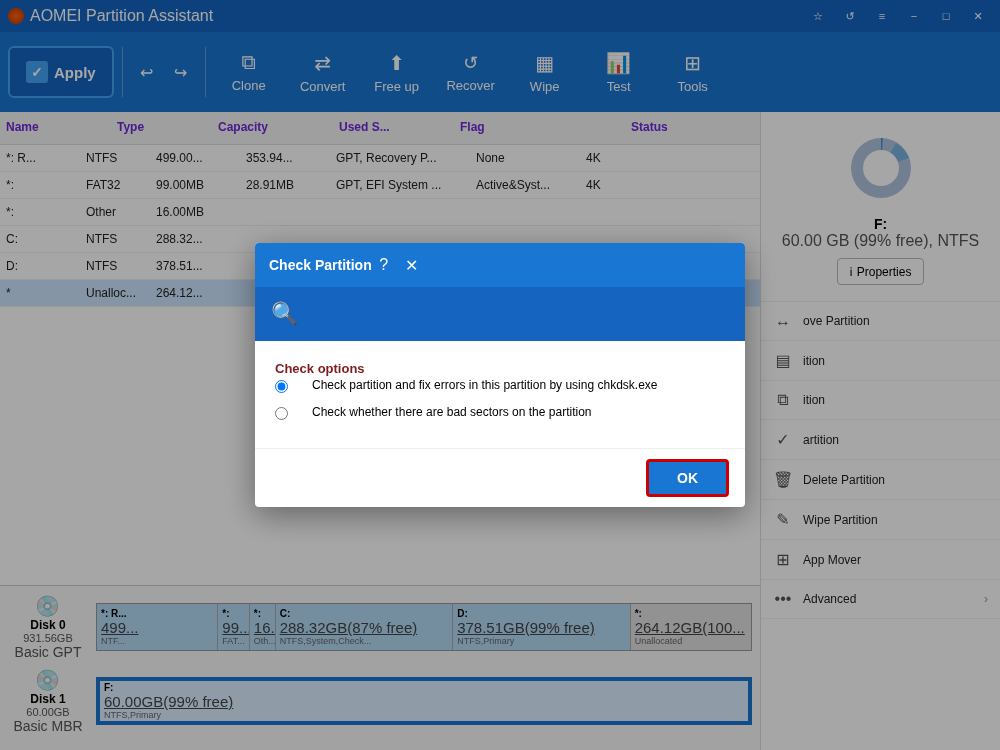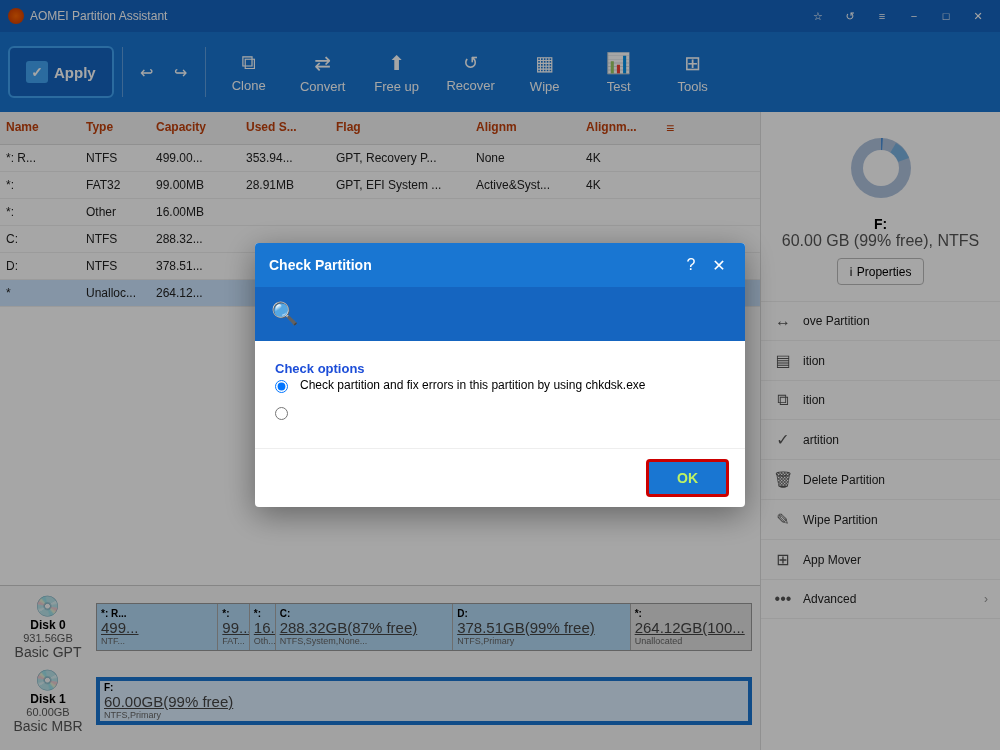"AOMEI Partition Assistant" .title-bar .title-text { font-size: 12px -> 16px }
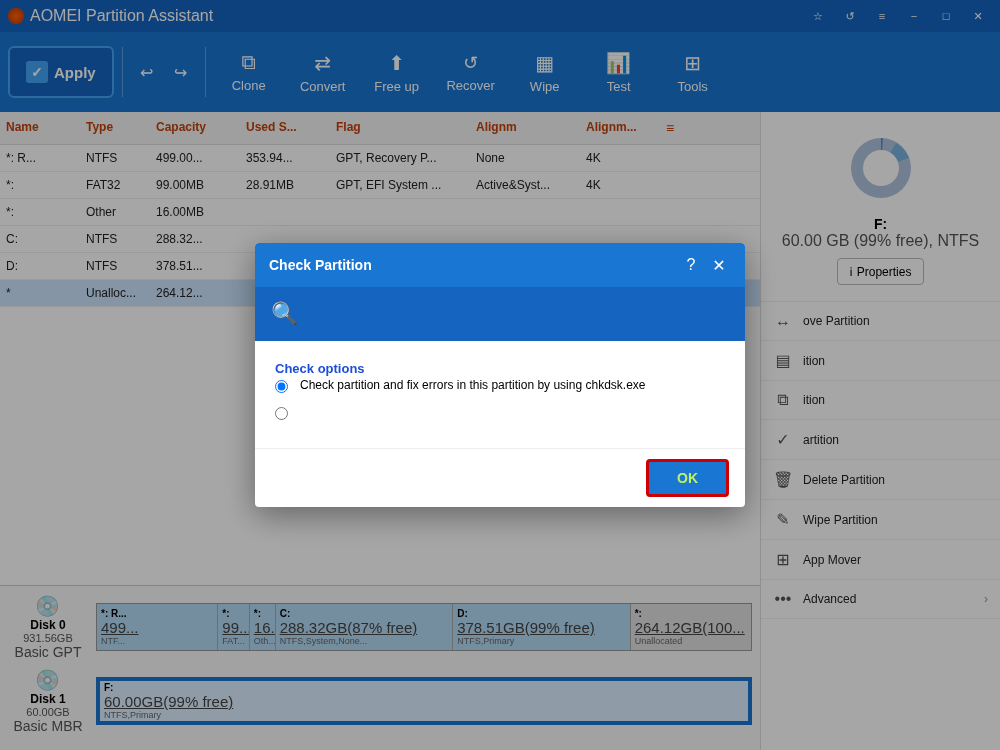"Name" .table-header { color: #c2410c -> #6d28d9; gap: none -> 31px }
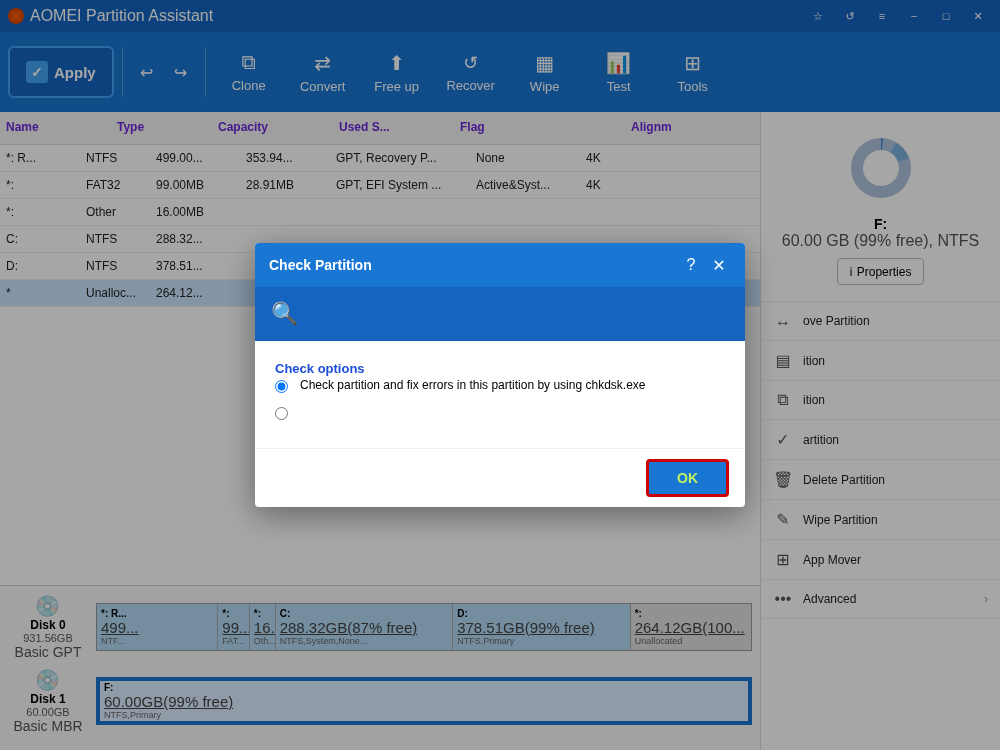"Alignm" div { text: Alignm -> Status }
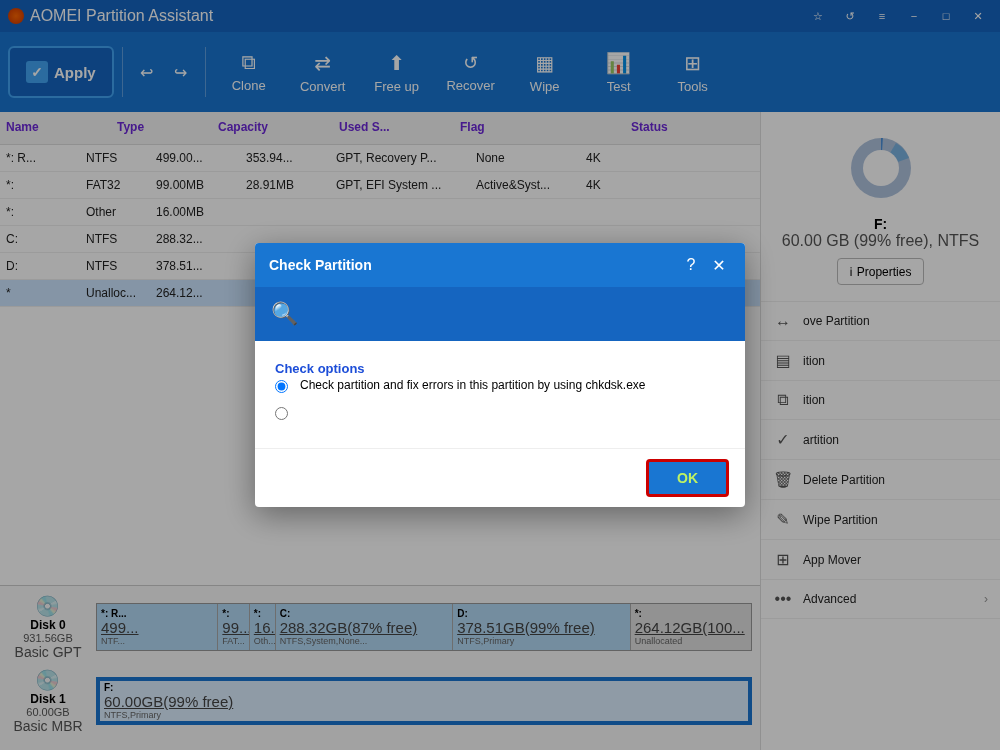"Check Partition" .modal-header { justify-content: space-between -> none }
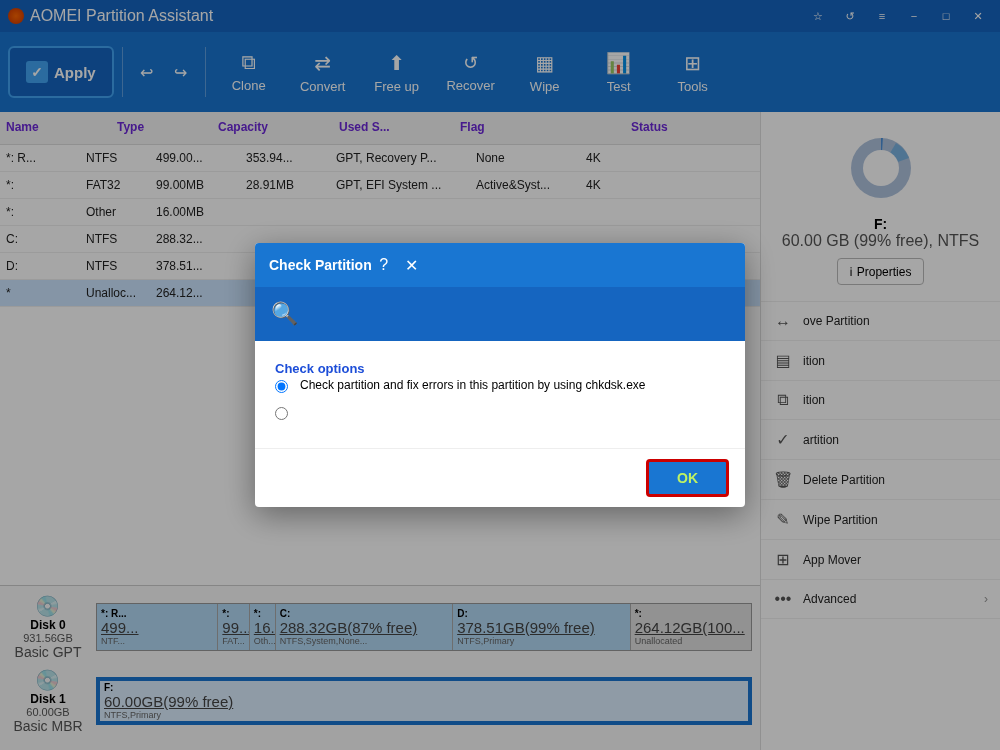"Check options" .modal-options .options-title { color: #1d4ed8 -> #7f1d1d }
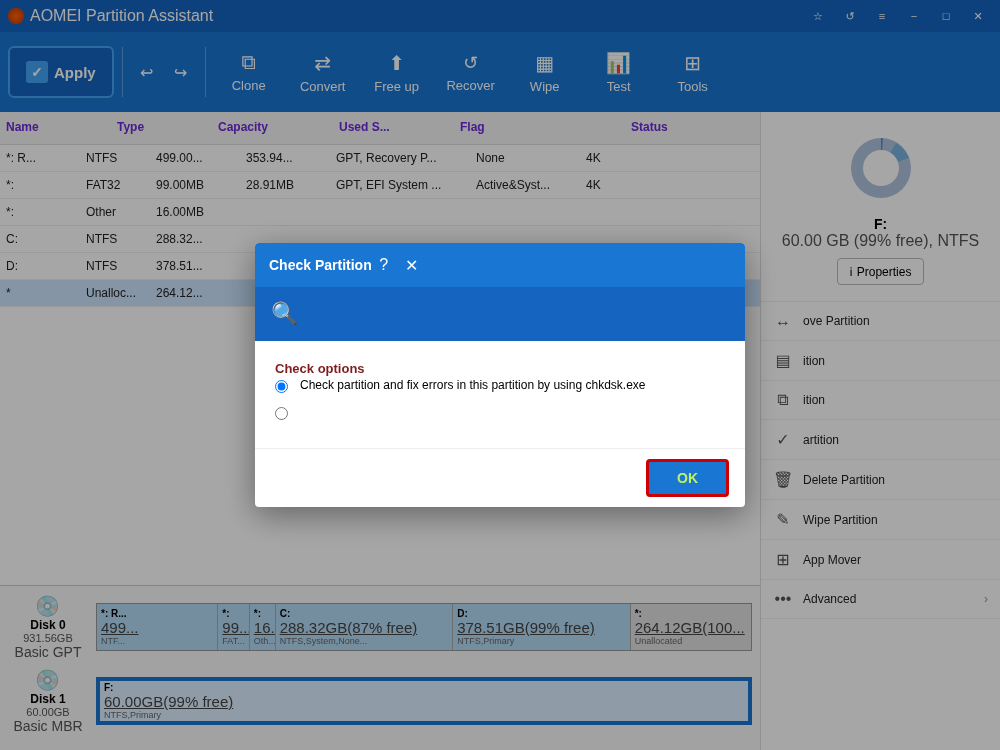"Check partition and fix errors" .modal-options .option-item { gap: 12px -> 24px }
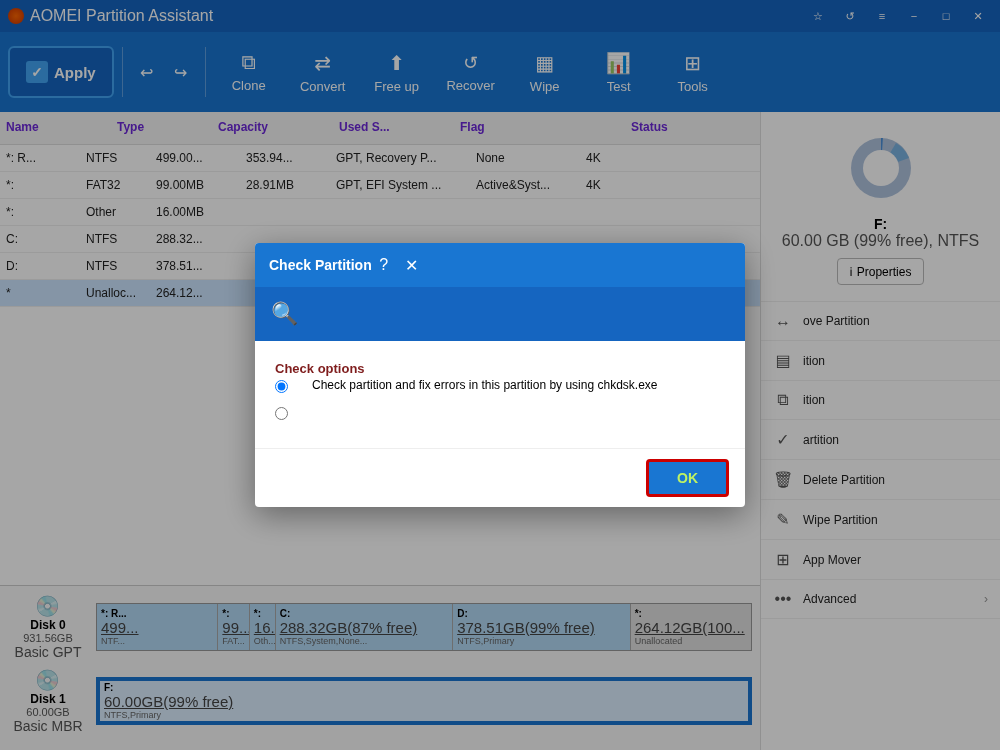"Check whether there are bad" label { html: none -> <label>Check whether there are bad sectors on the partition</label> }
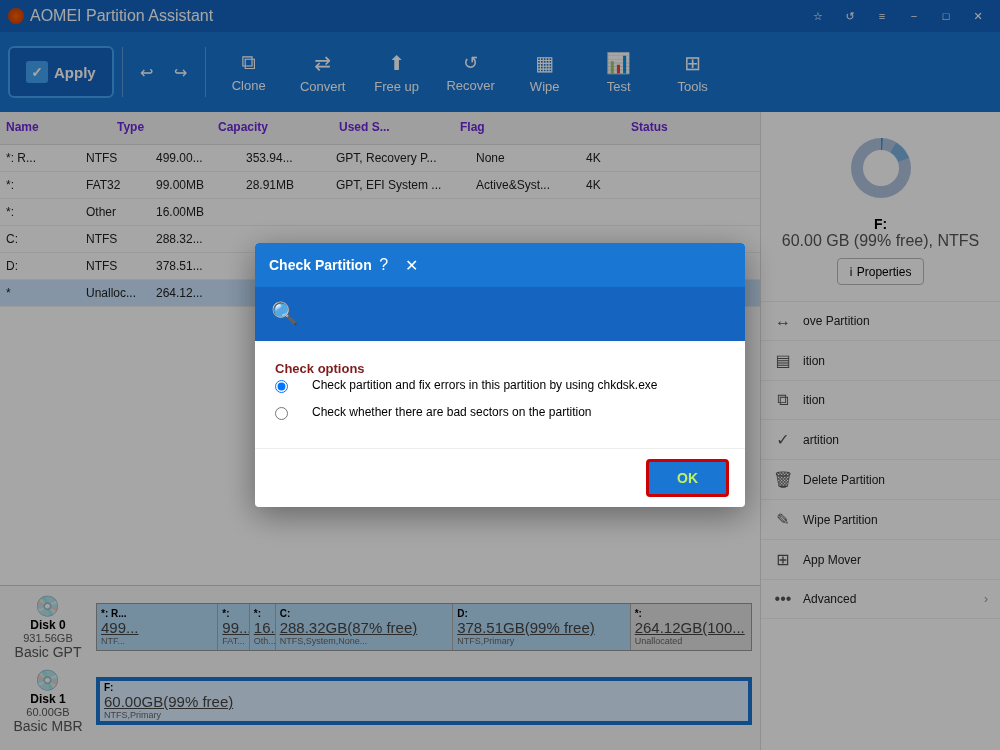"OK" .modal-footer .ok-btn { color: #bef264 -> #ffffff }
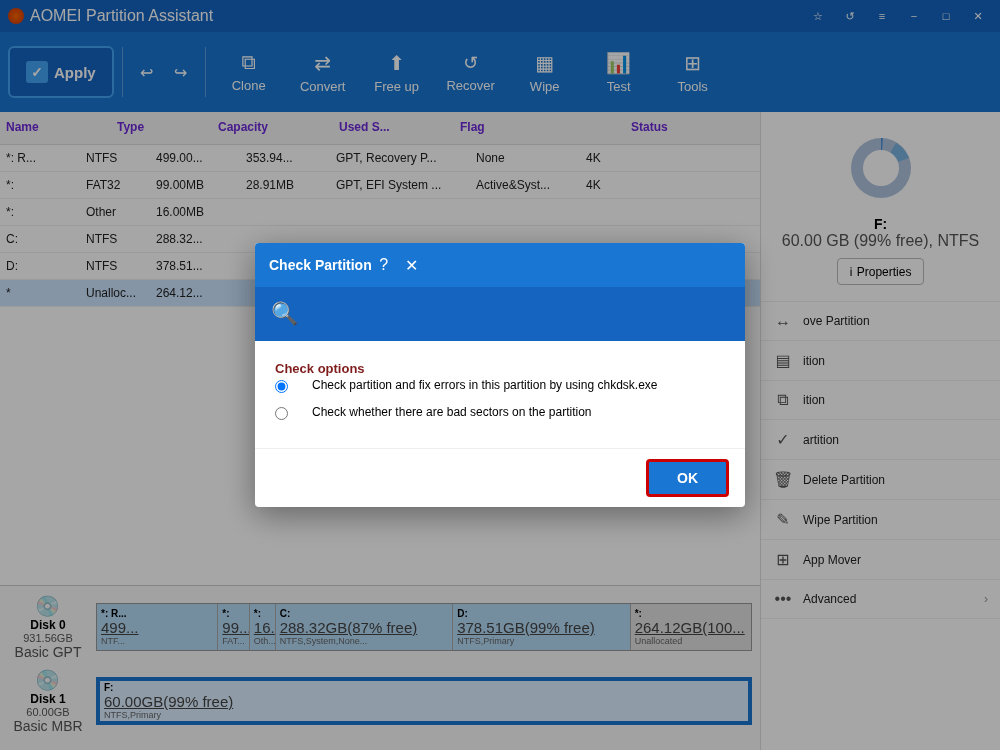"NTFS,System,None..." span.part-fs { text: NTFS,System,None -> NTFS,System,Check }
